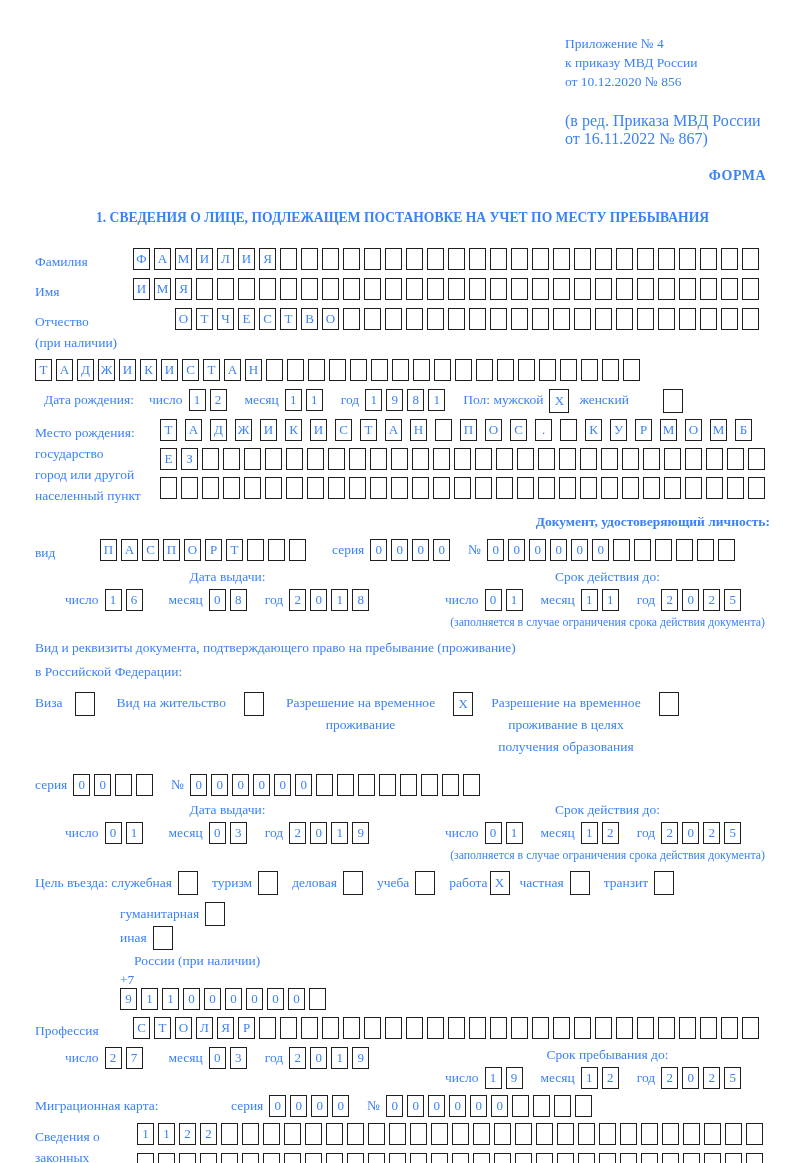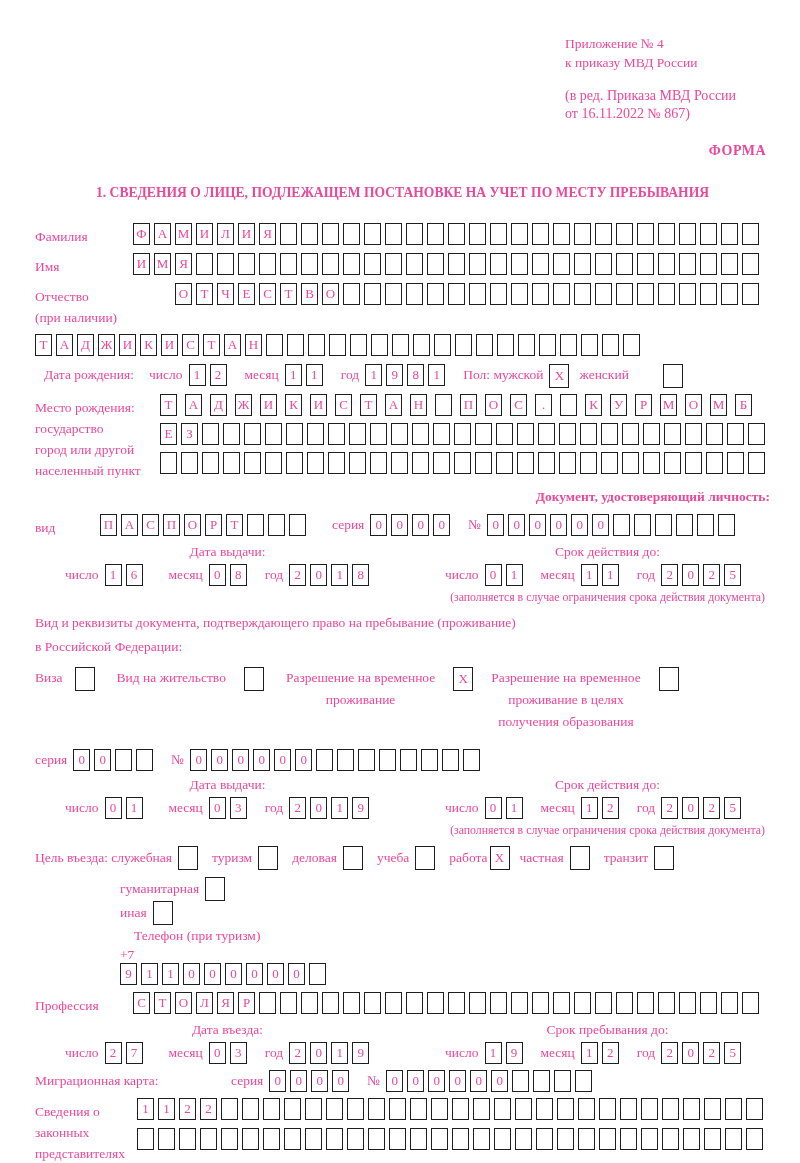"Приложение № 4" .page { color: #ec4899 -> #3b82f6 }
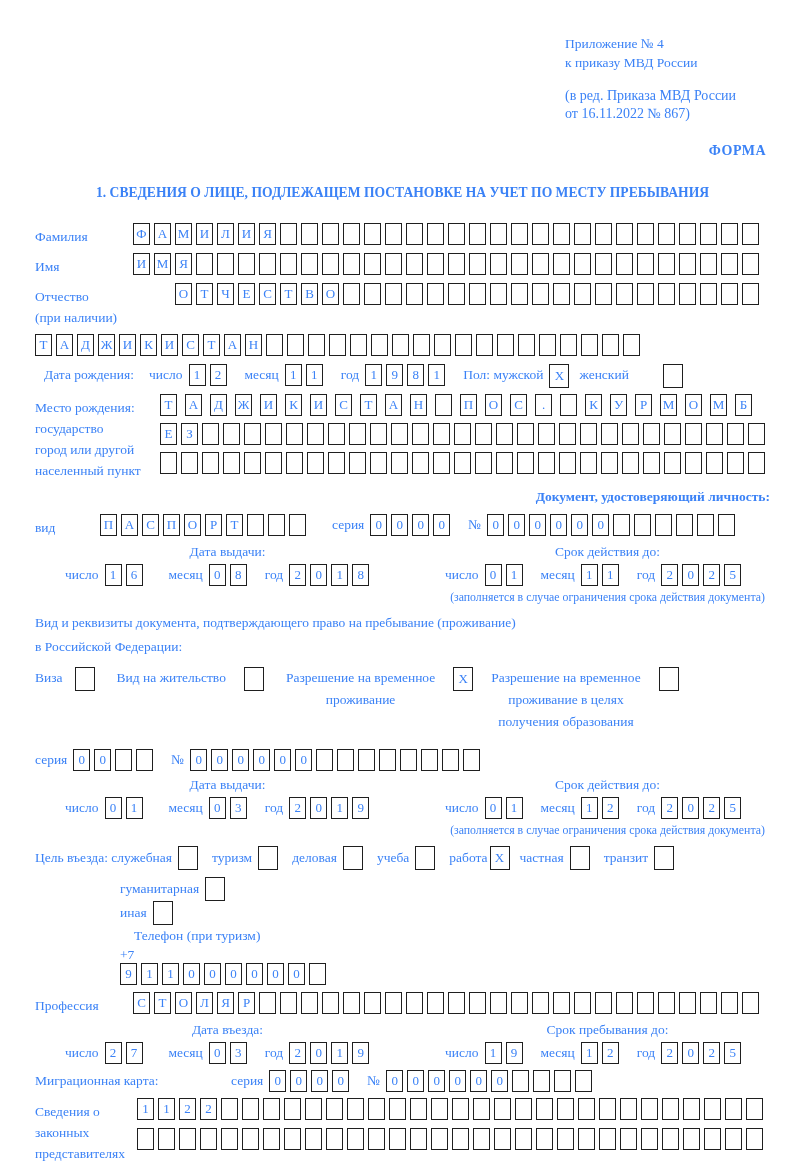"от 10.12.2020 № 856" div { html: none -> <div>от 10.12.2020 № 856</div> }
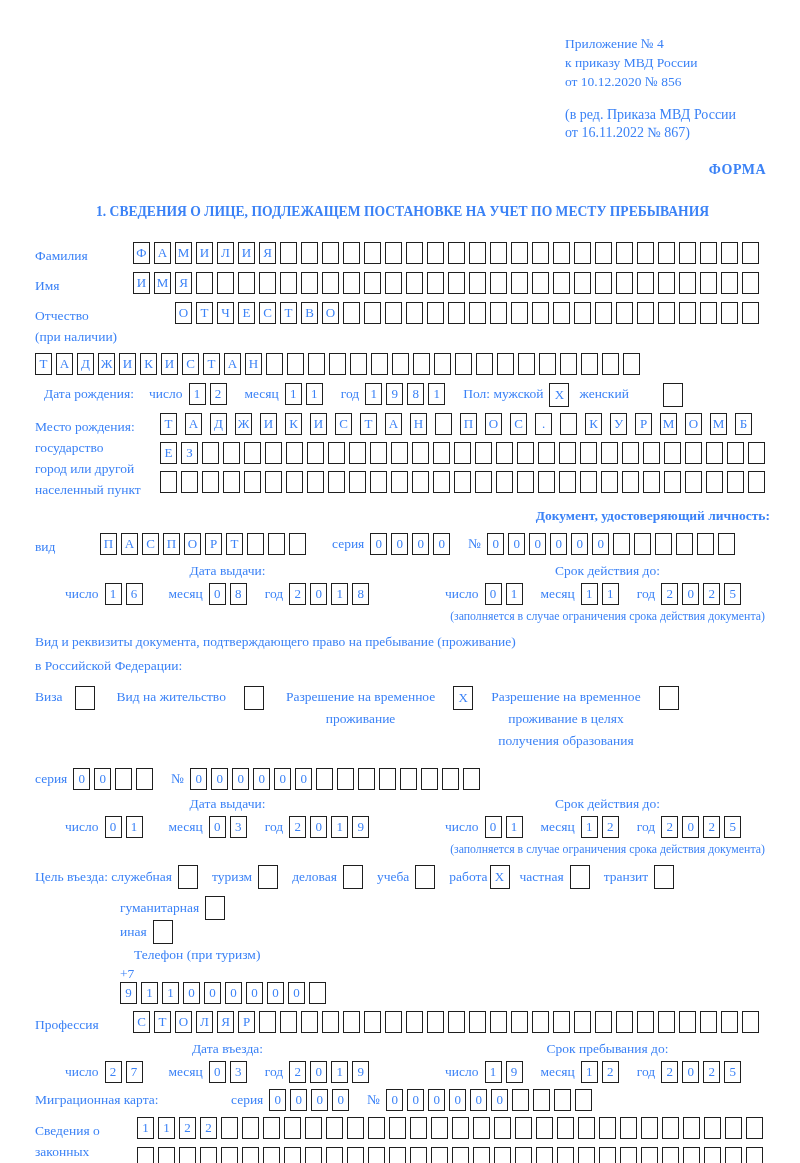"(в ред. Приказа МВД России" .hdr .sub { font-size: 14px -> 16px; margin-top: 15px -> 21px }
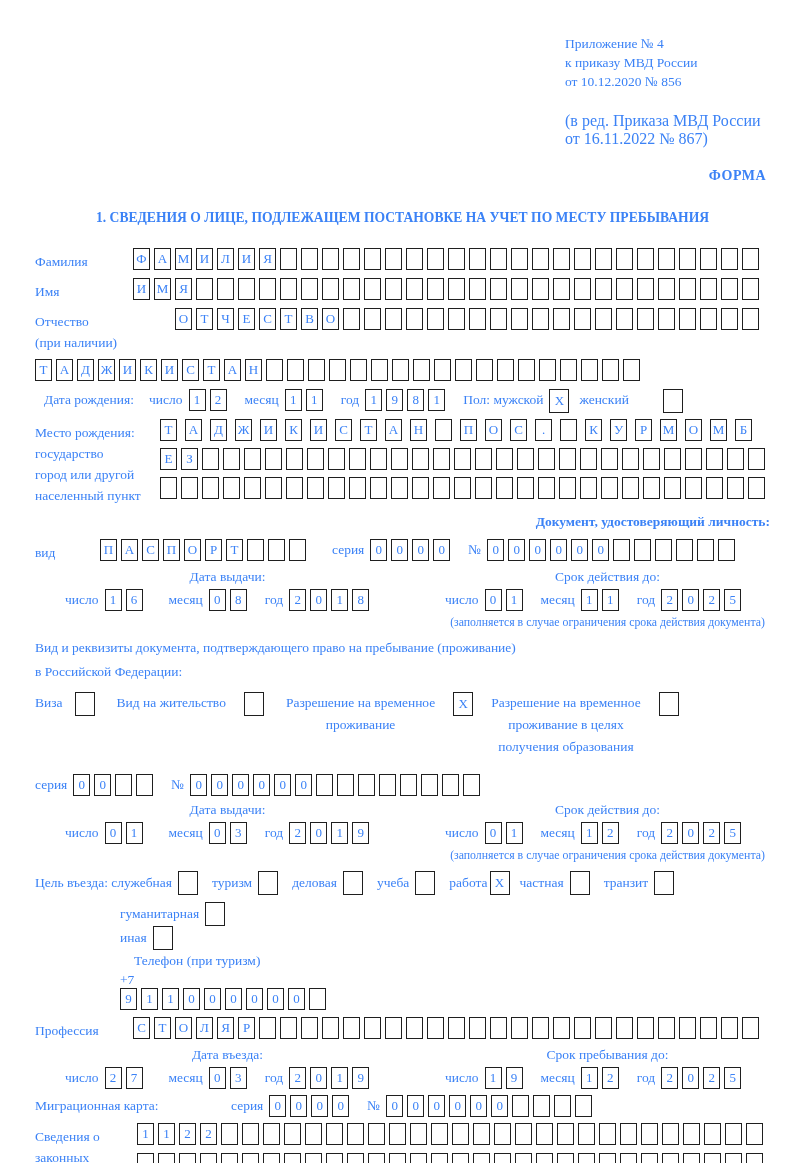"Телефон (при туризм)" span.sm-lbl { text: Телефон (при туризм -> России (при наличии }
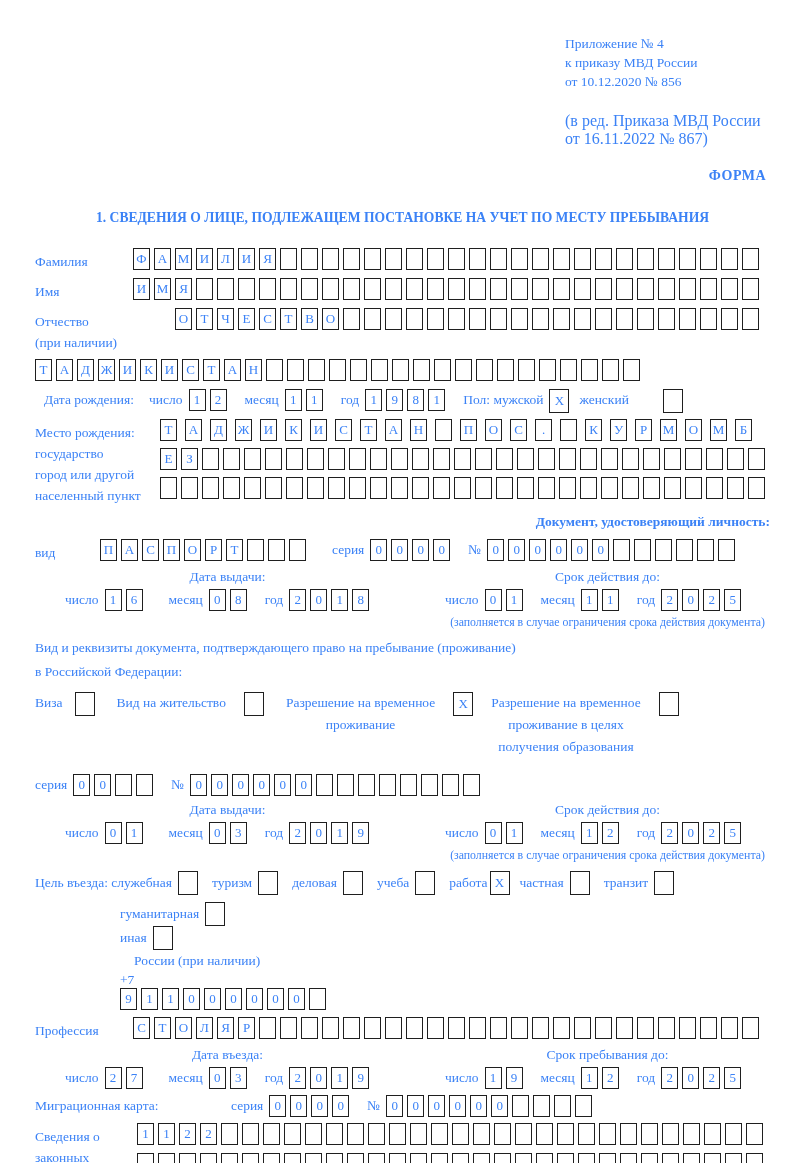"Дата въезда:" div.dtitle { html: <div>Дата въезда:</div> -> none }
